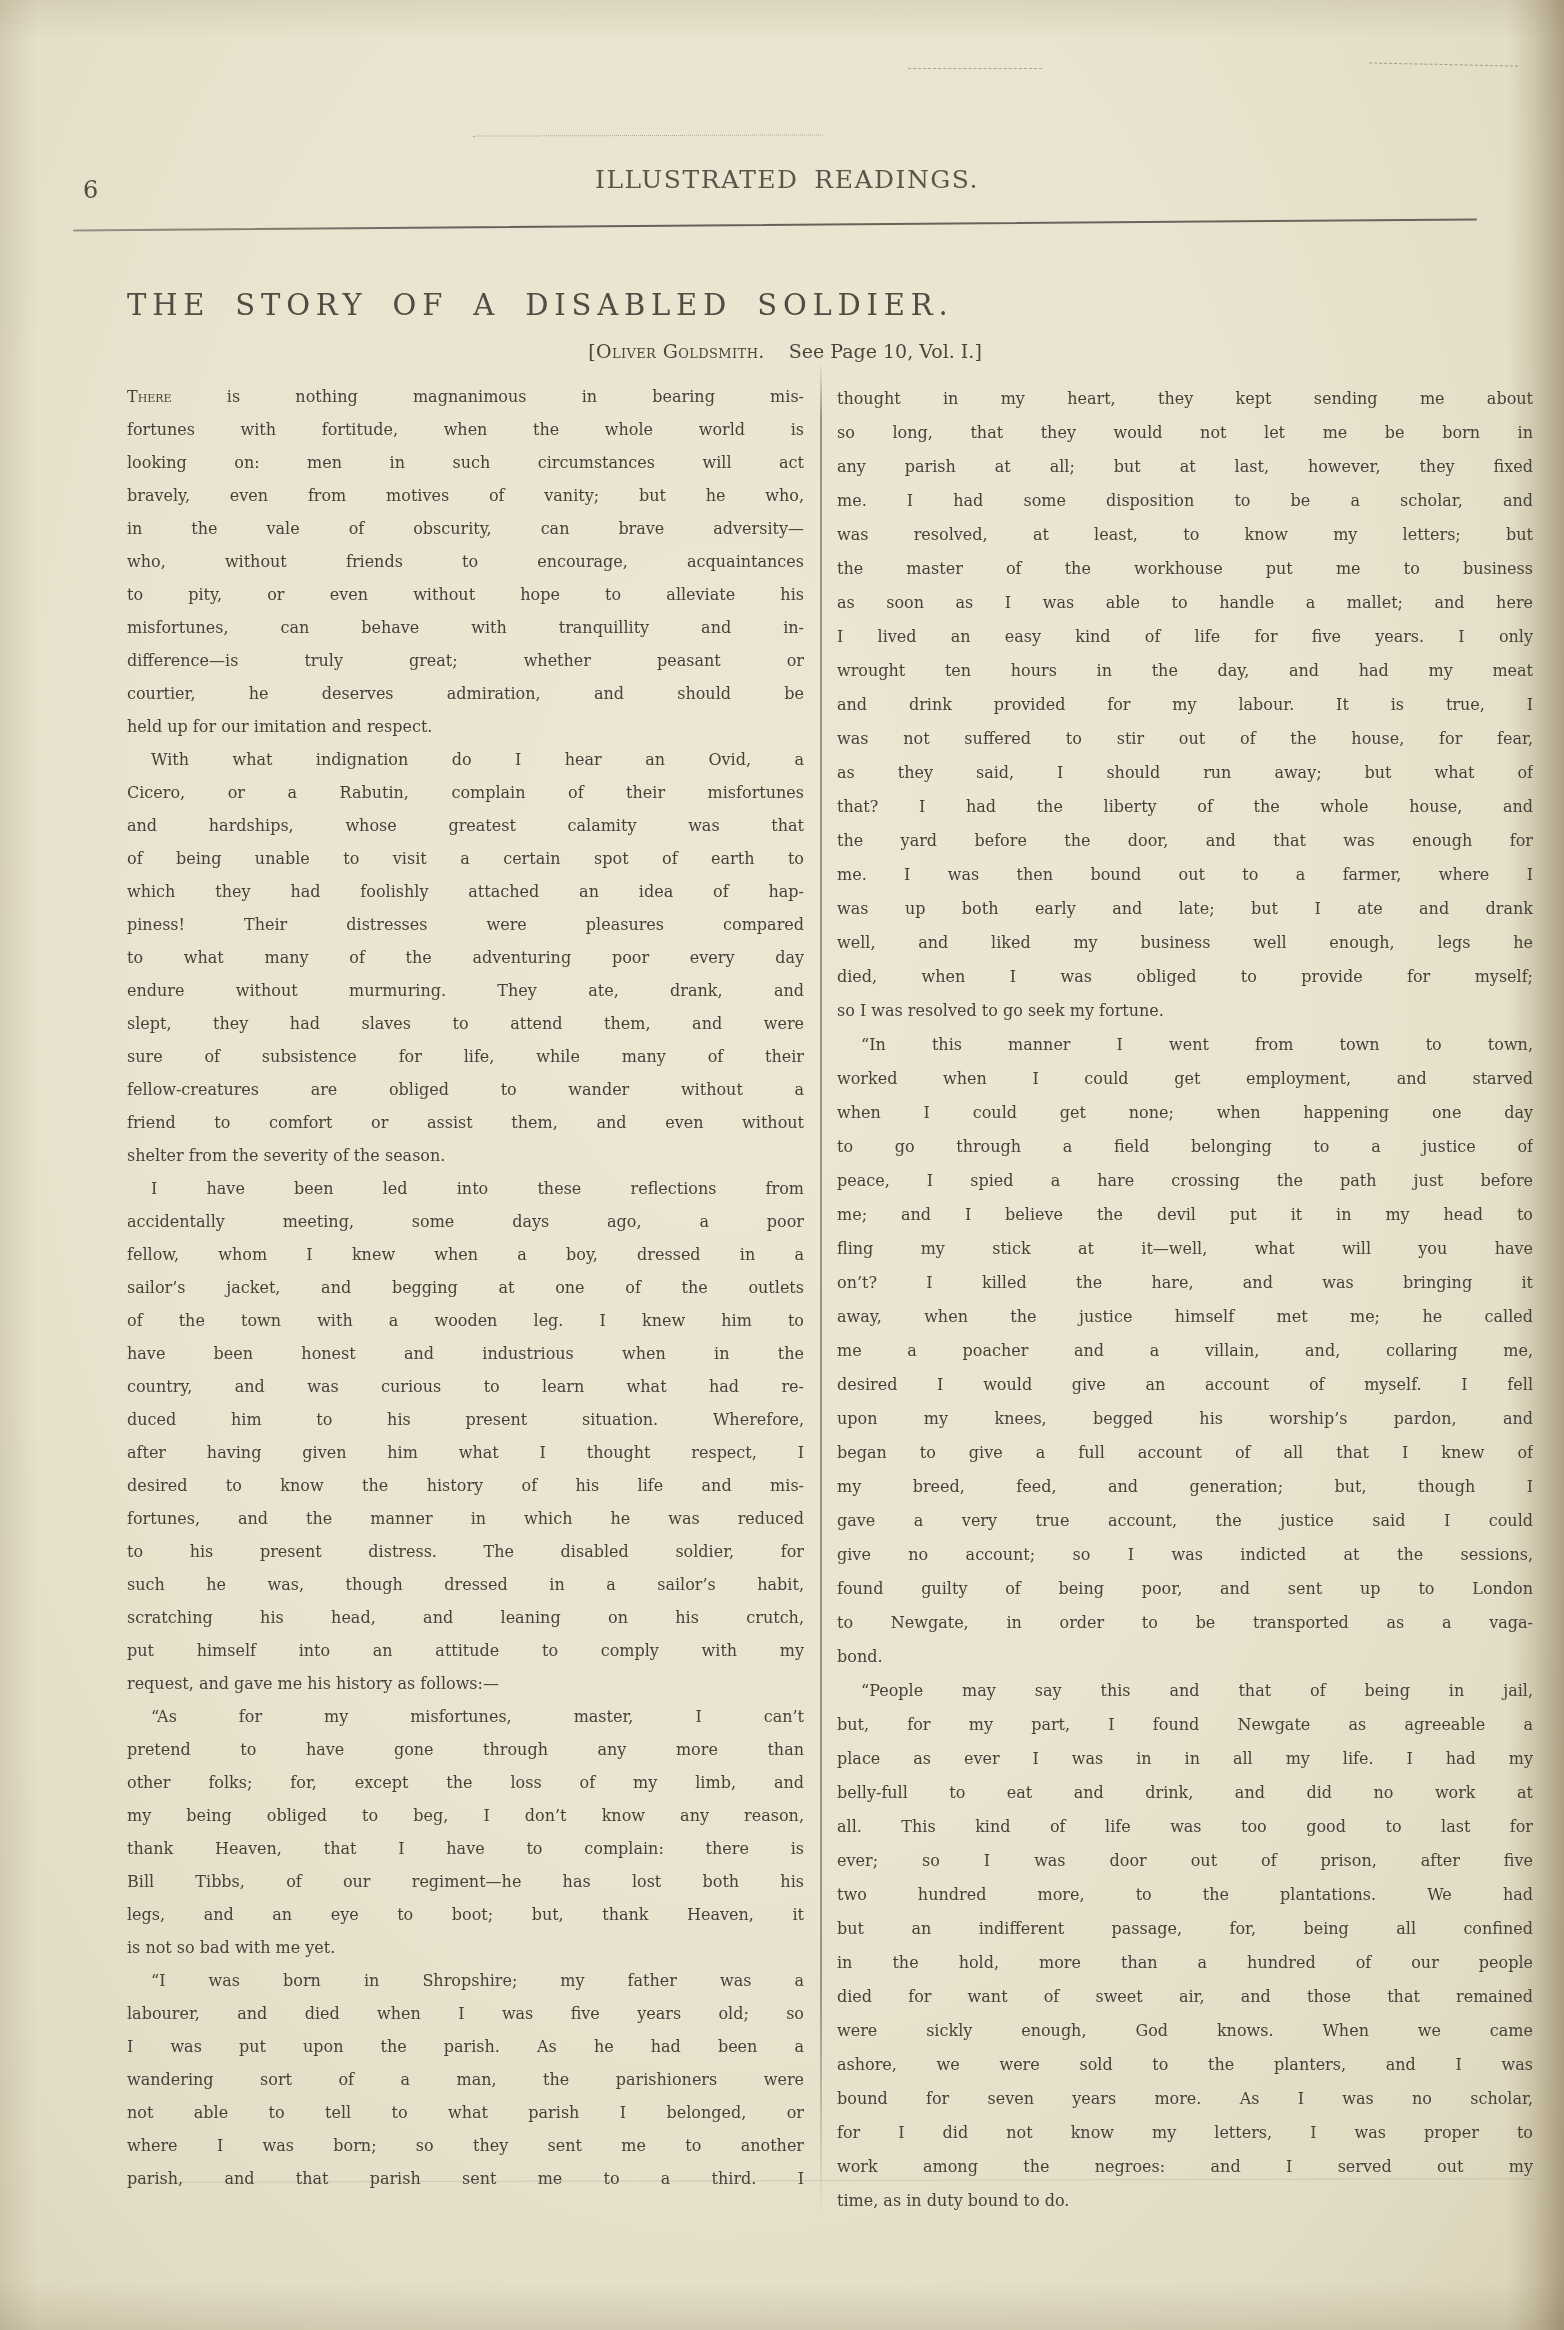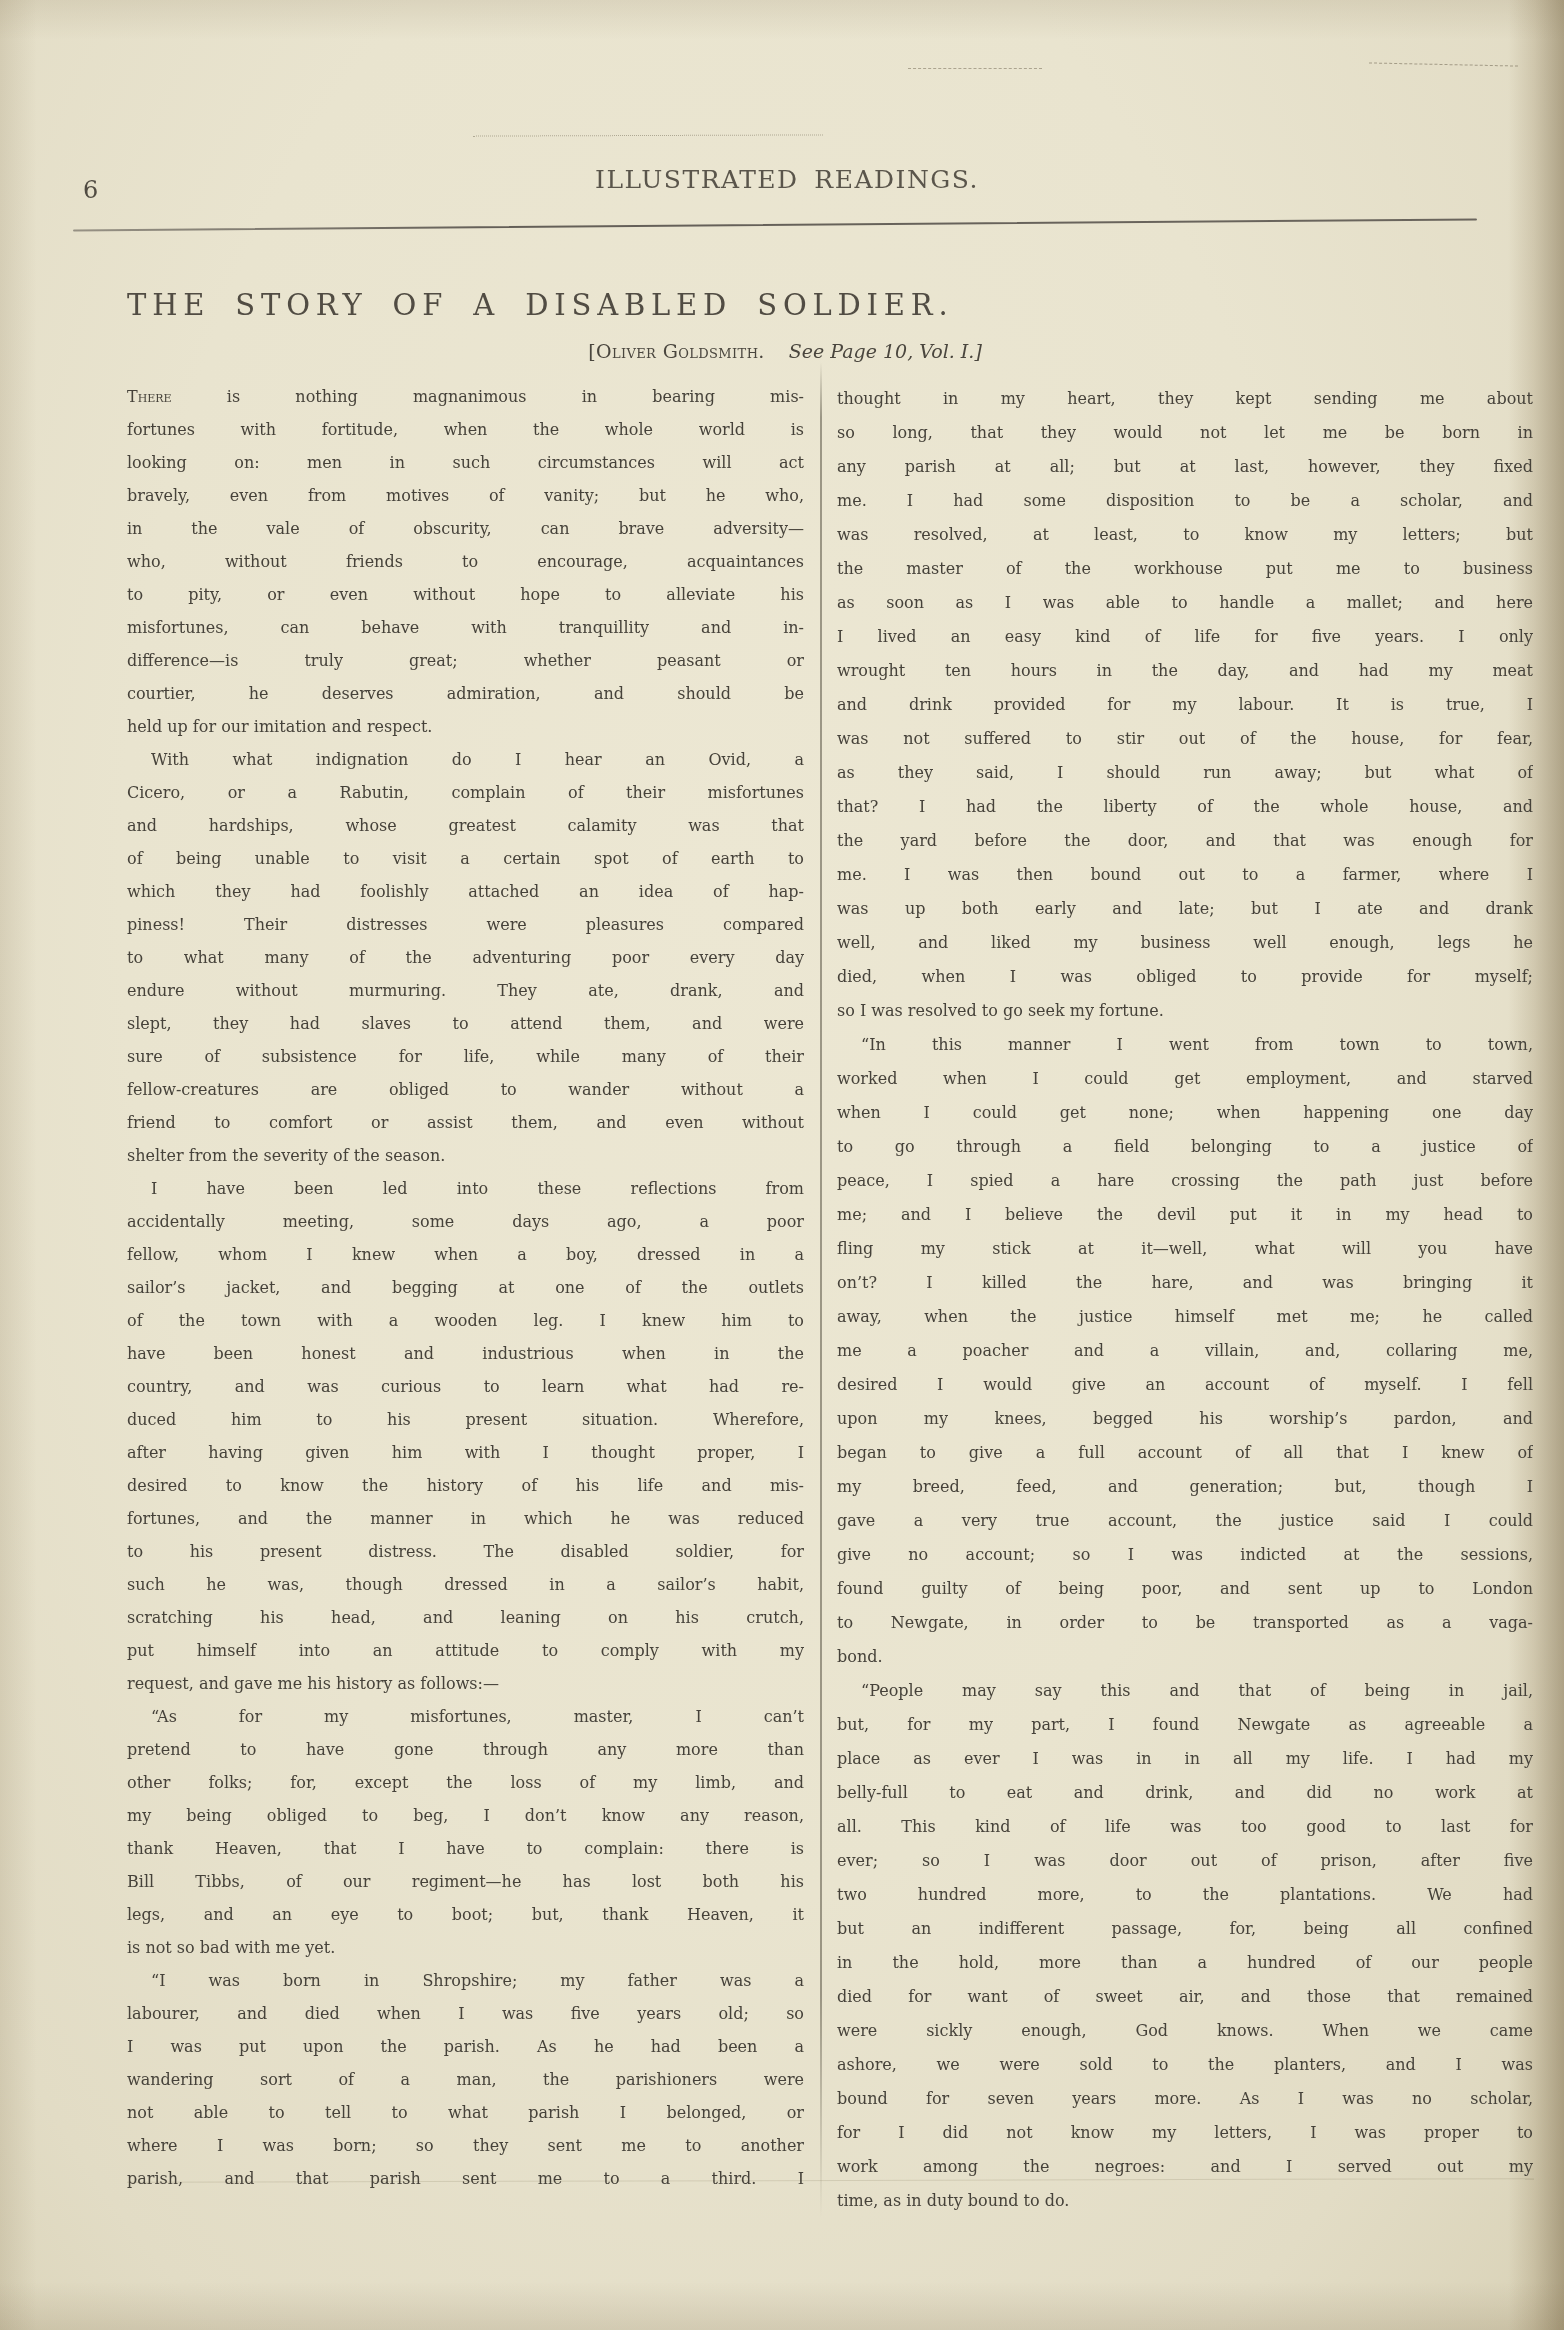"See Page 10, Vol. I.]" .byline .ref { font-style: italic -> none }
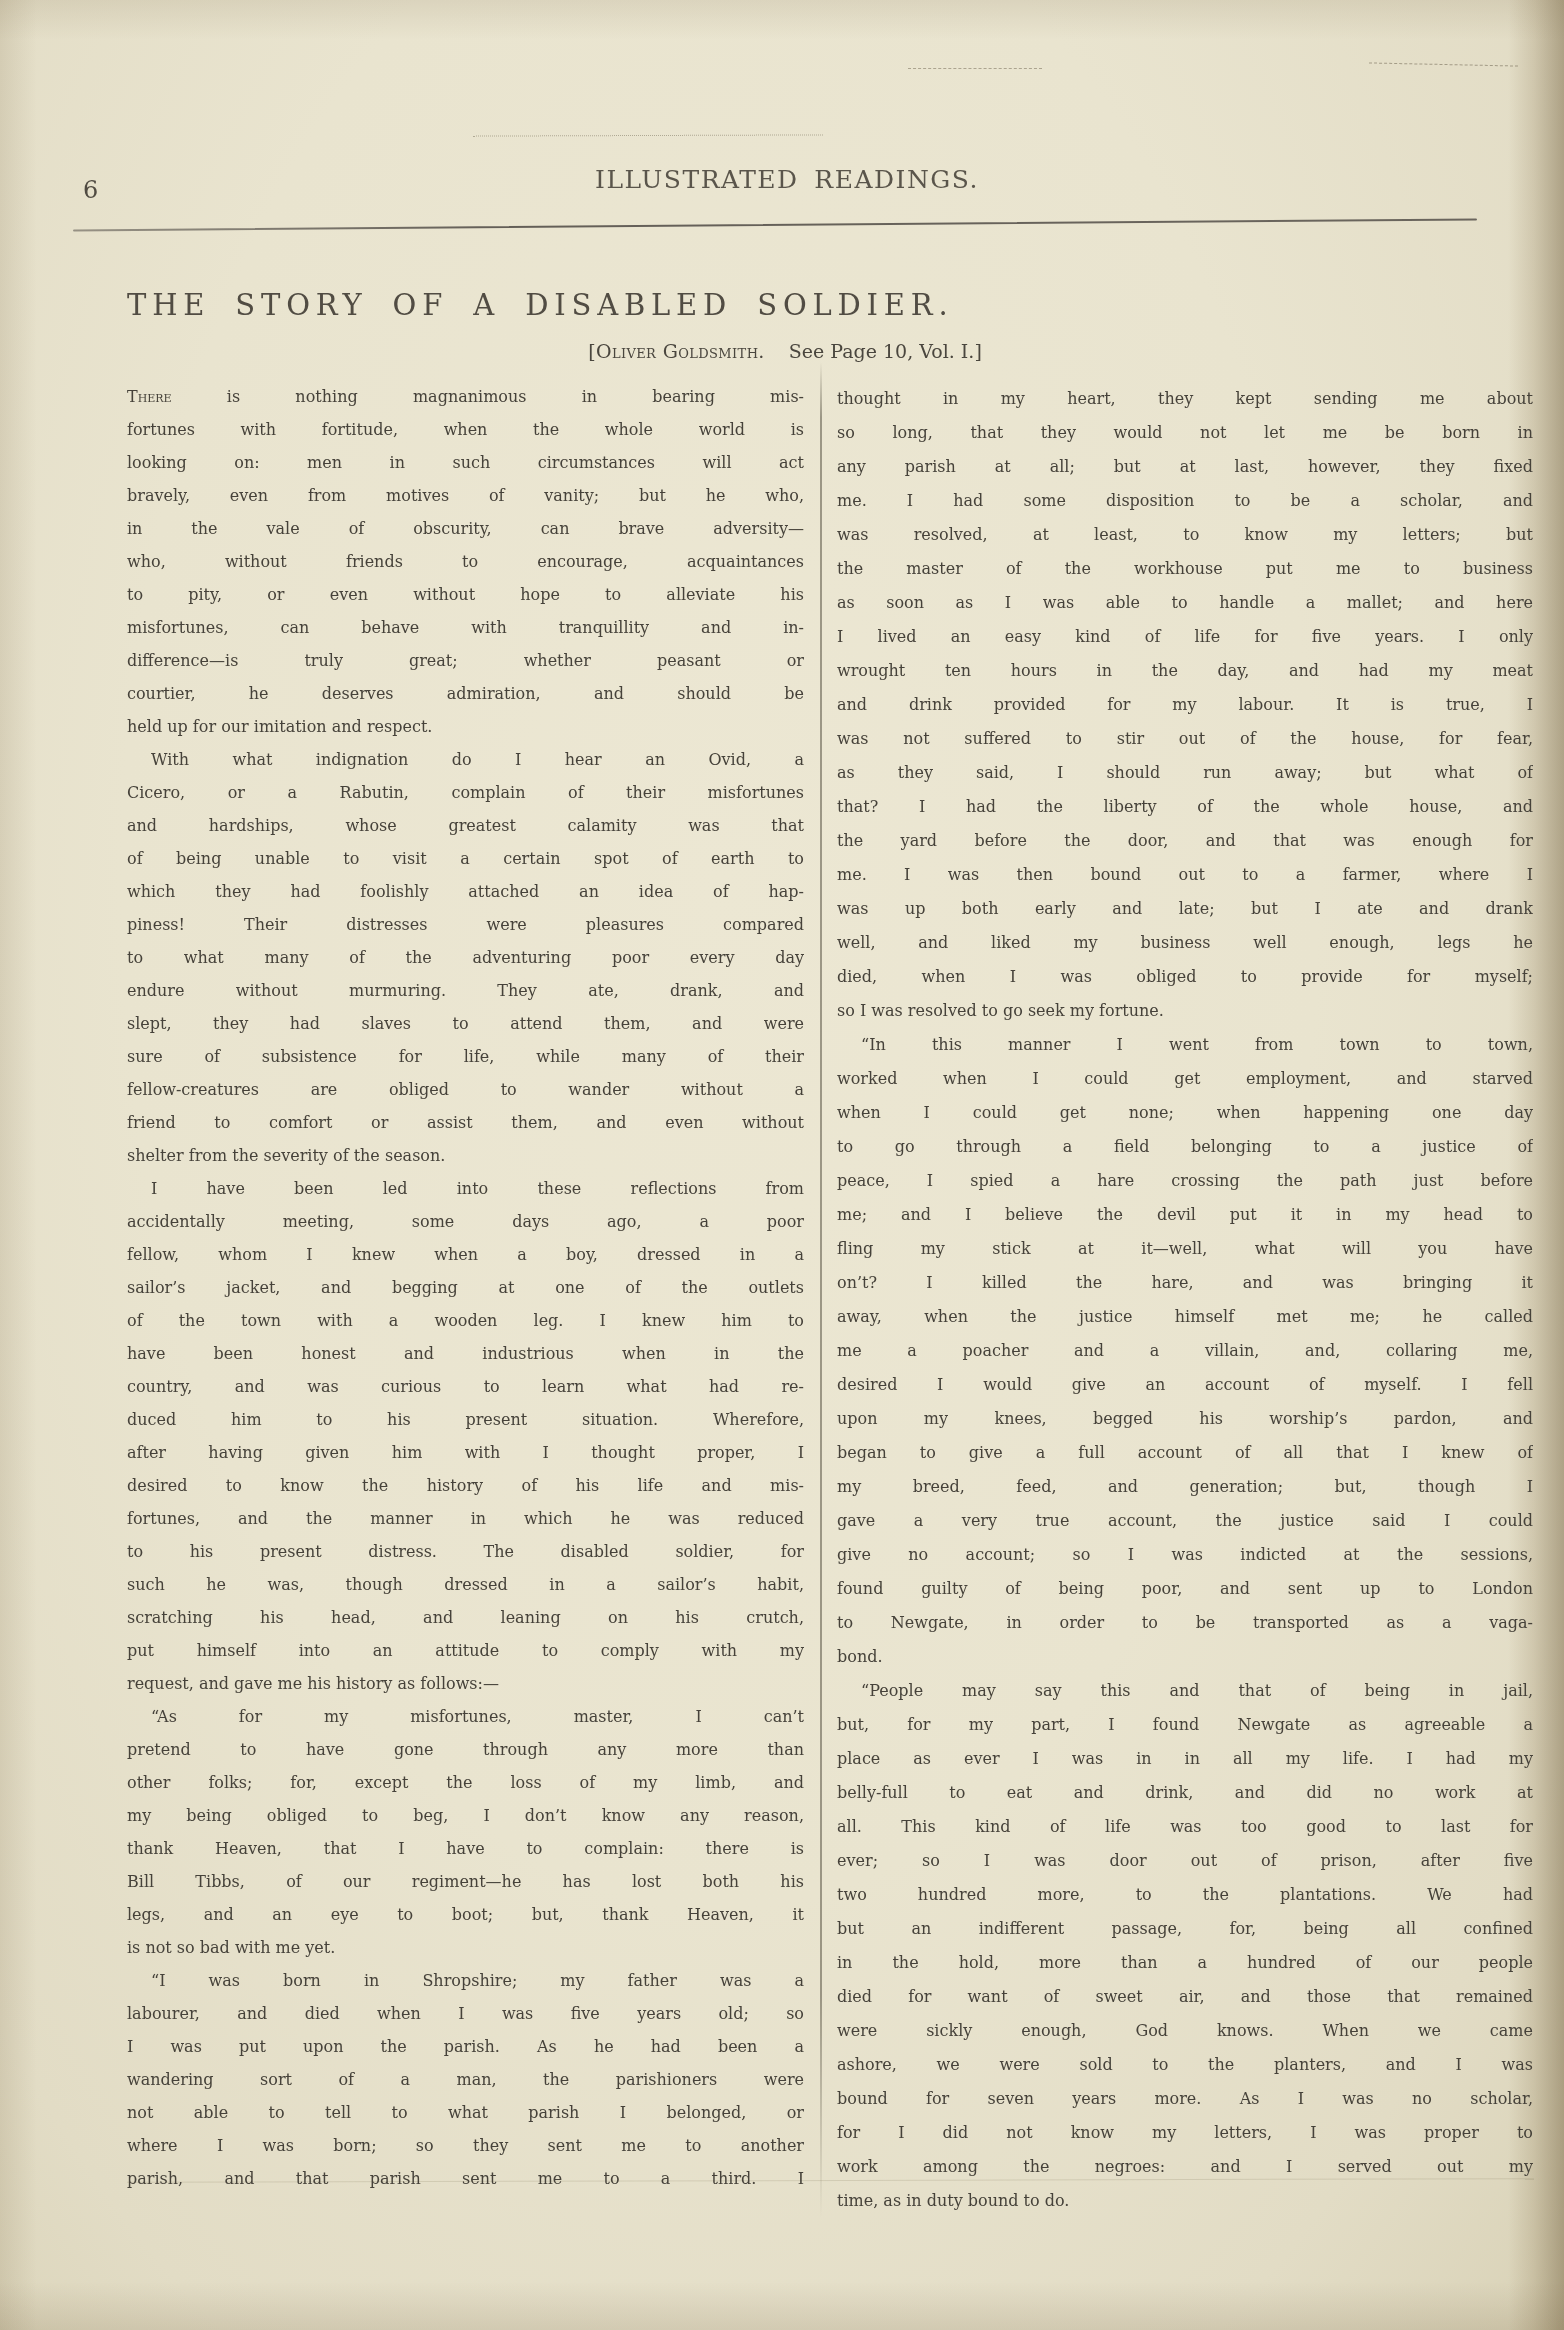"after having given him with" div.tline { text: with I thought proper -> what I thought respect }
